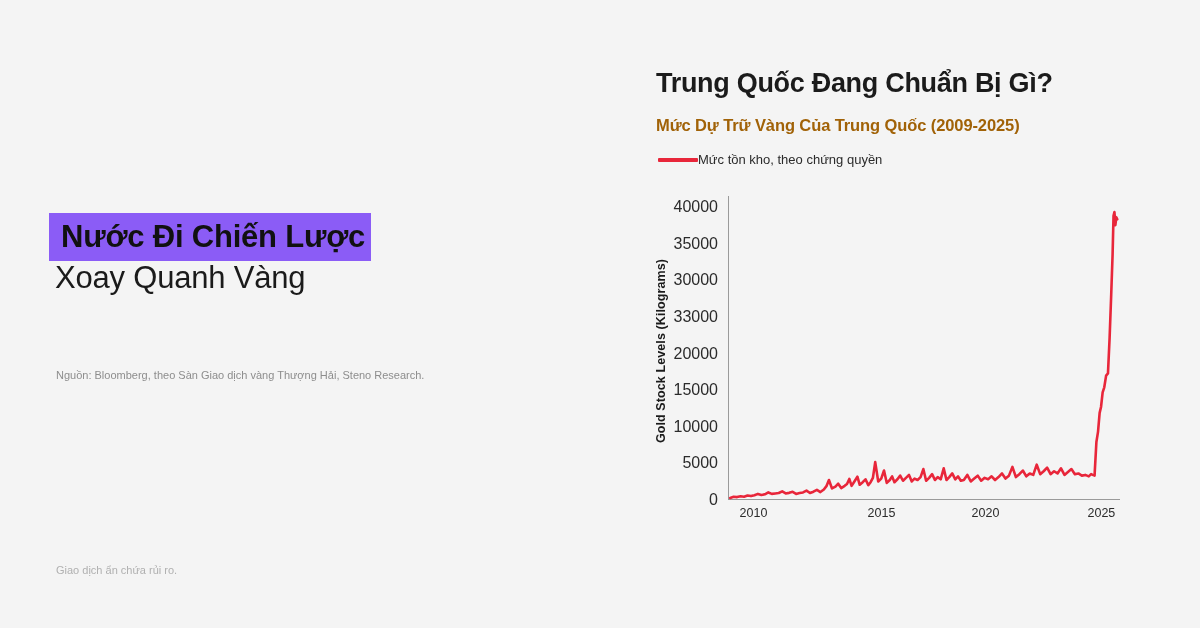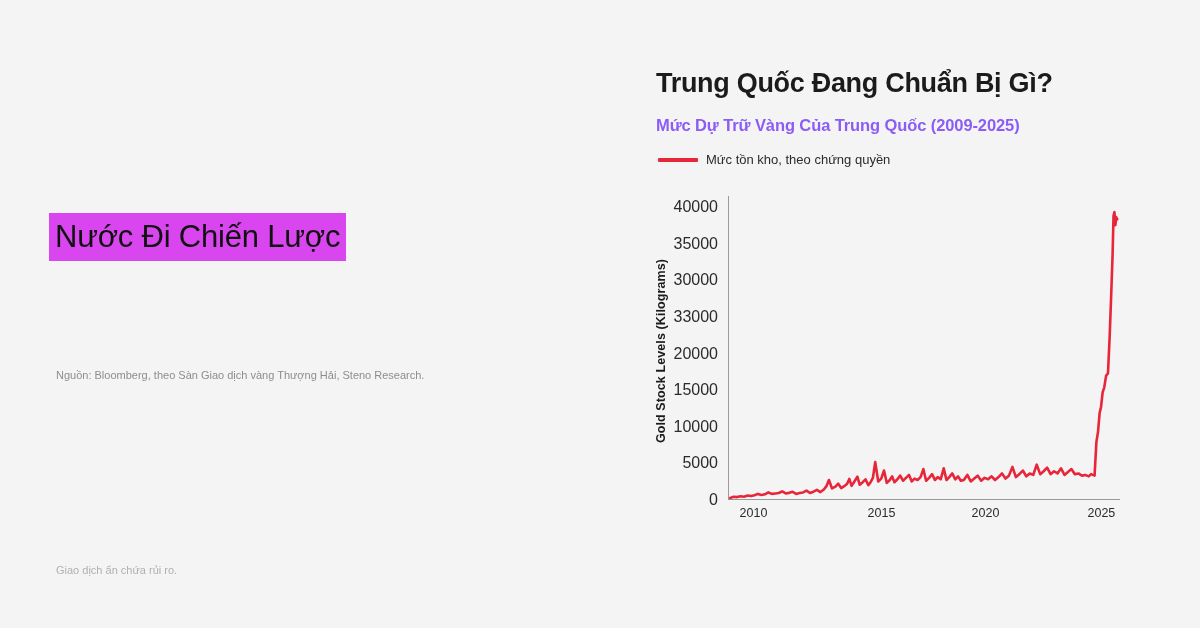"Mức Dự Trữ Vàng Của" .chart-subtitle { color: #8b5cf6 -> #a16207 }
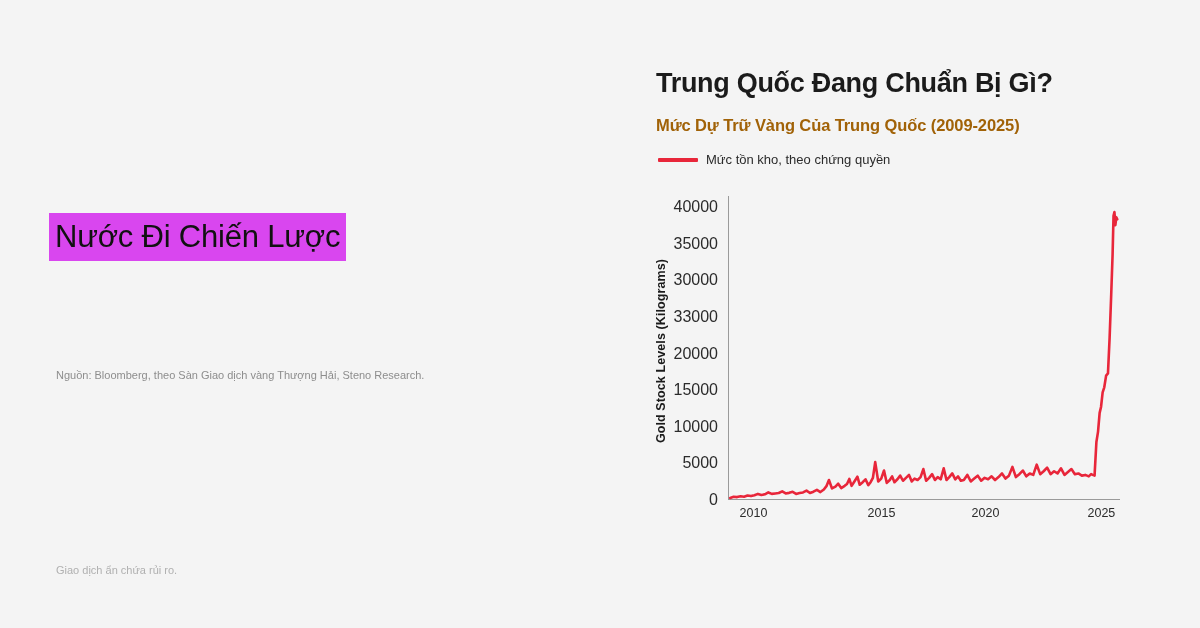"Mức tồn kho, theo chứng" .legend { gap: 8px -> 0 }
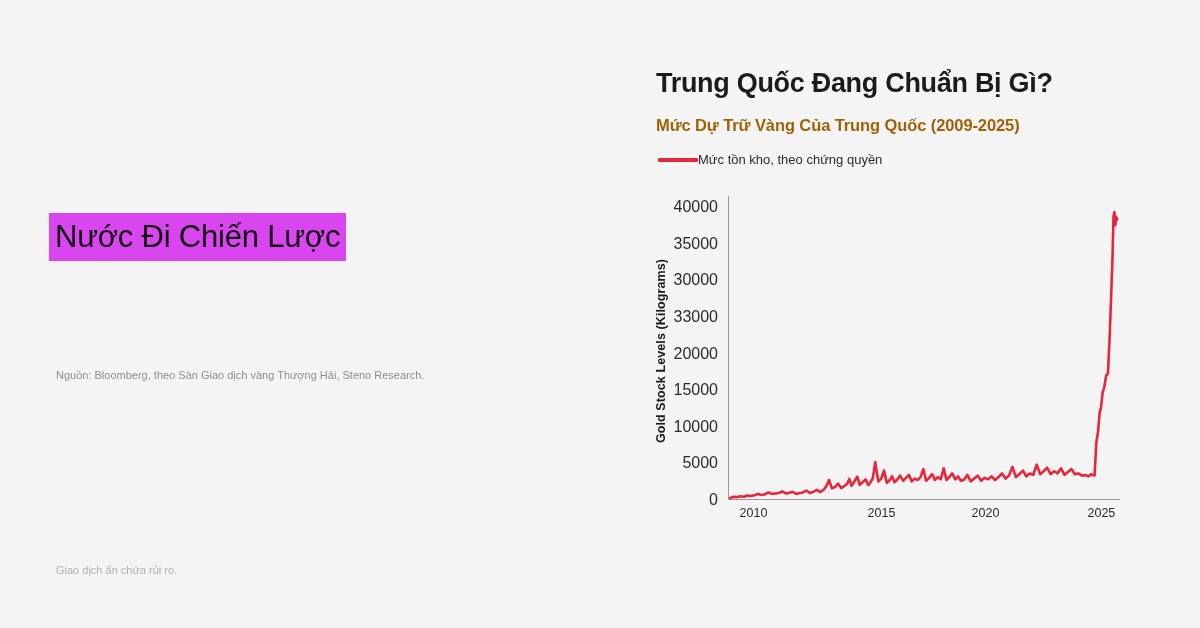"Nước Đi Chiến Lược" .headline-line.hl-strong { background: #d946ef -> #8b5cf6; font-weight: 400 -> 700; padding: 2px 6px 3px 6px -> 2px 6px 3px 12px }
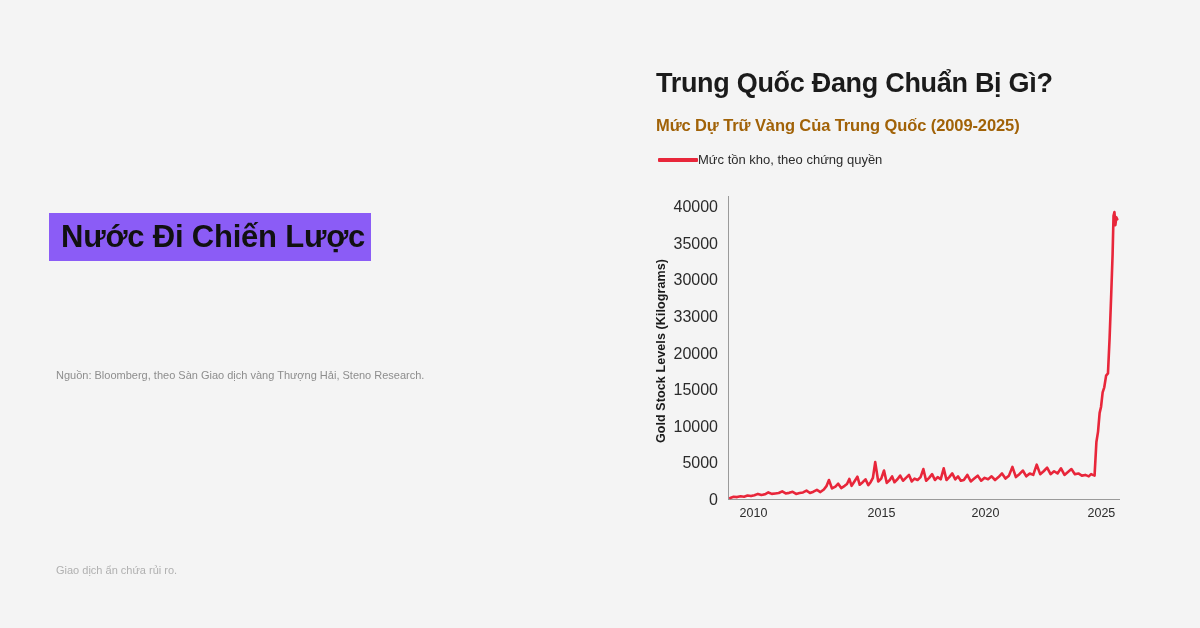"Xoay Quanh Vàng" div.headline-row { html: none -> <div> <span>Xoay Quanh Vàng</span> </div> }
